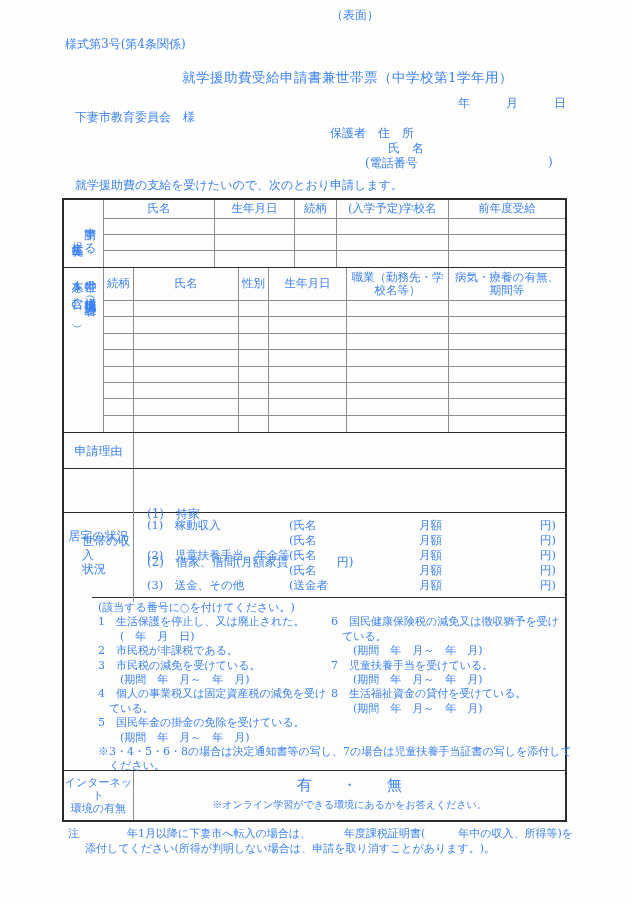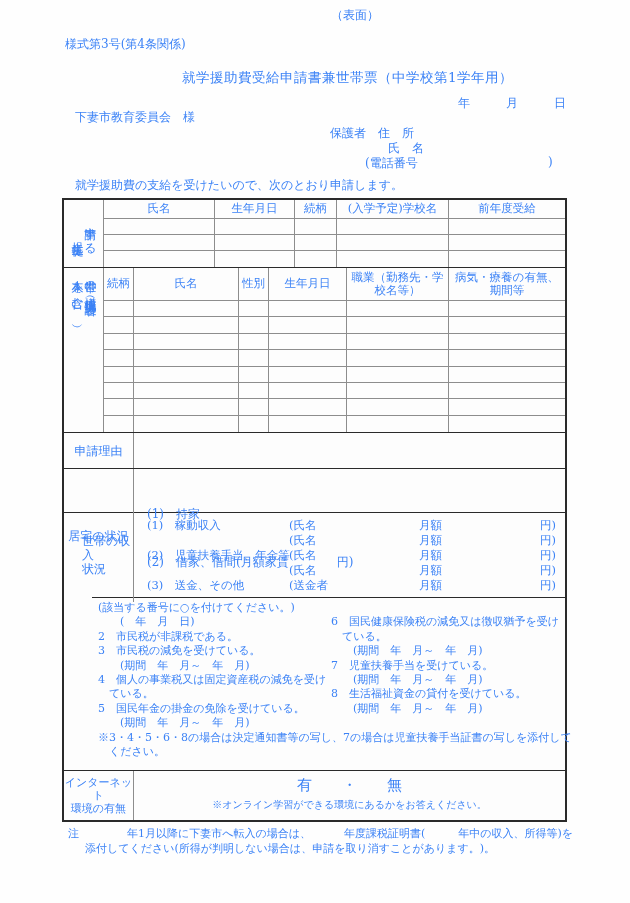"氏名" .hc { font-family: none -> Liberation Serif, serif }
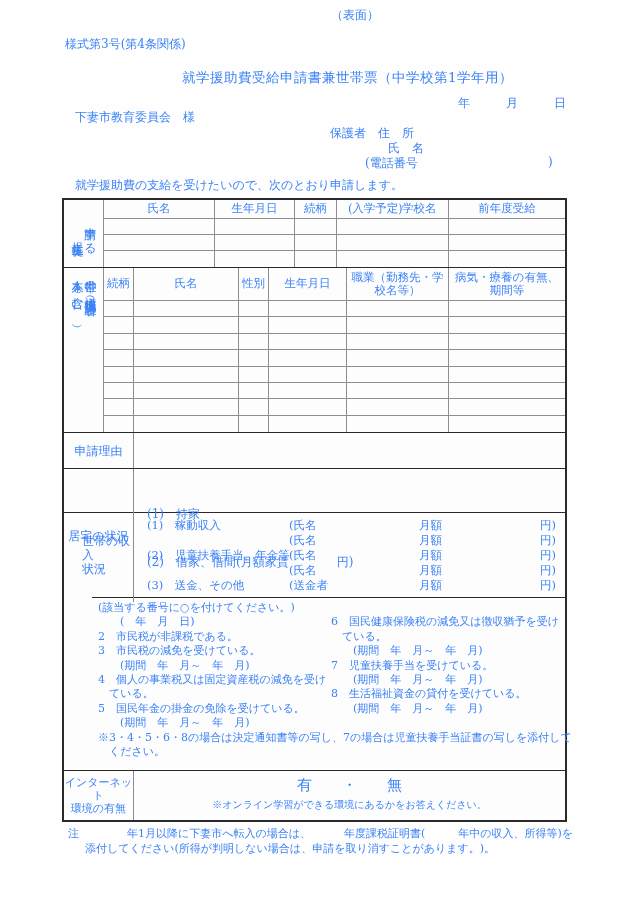"1 生活保護を停止し、又は廃止された。" div.cl-line { html: none -> <div>1 生活保護を停止し、又は廃止された。</div> }
